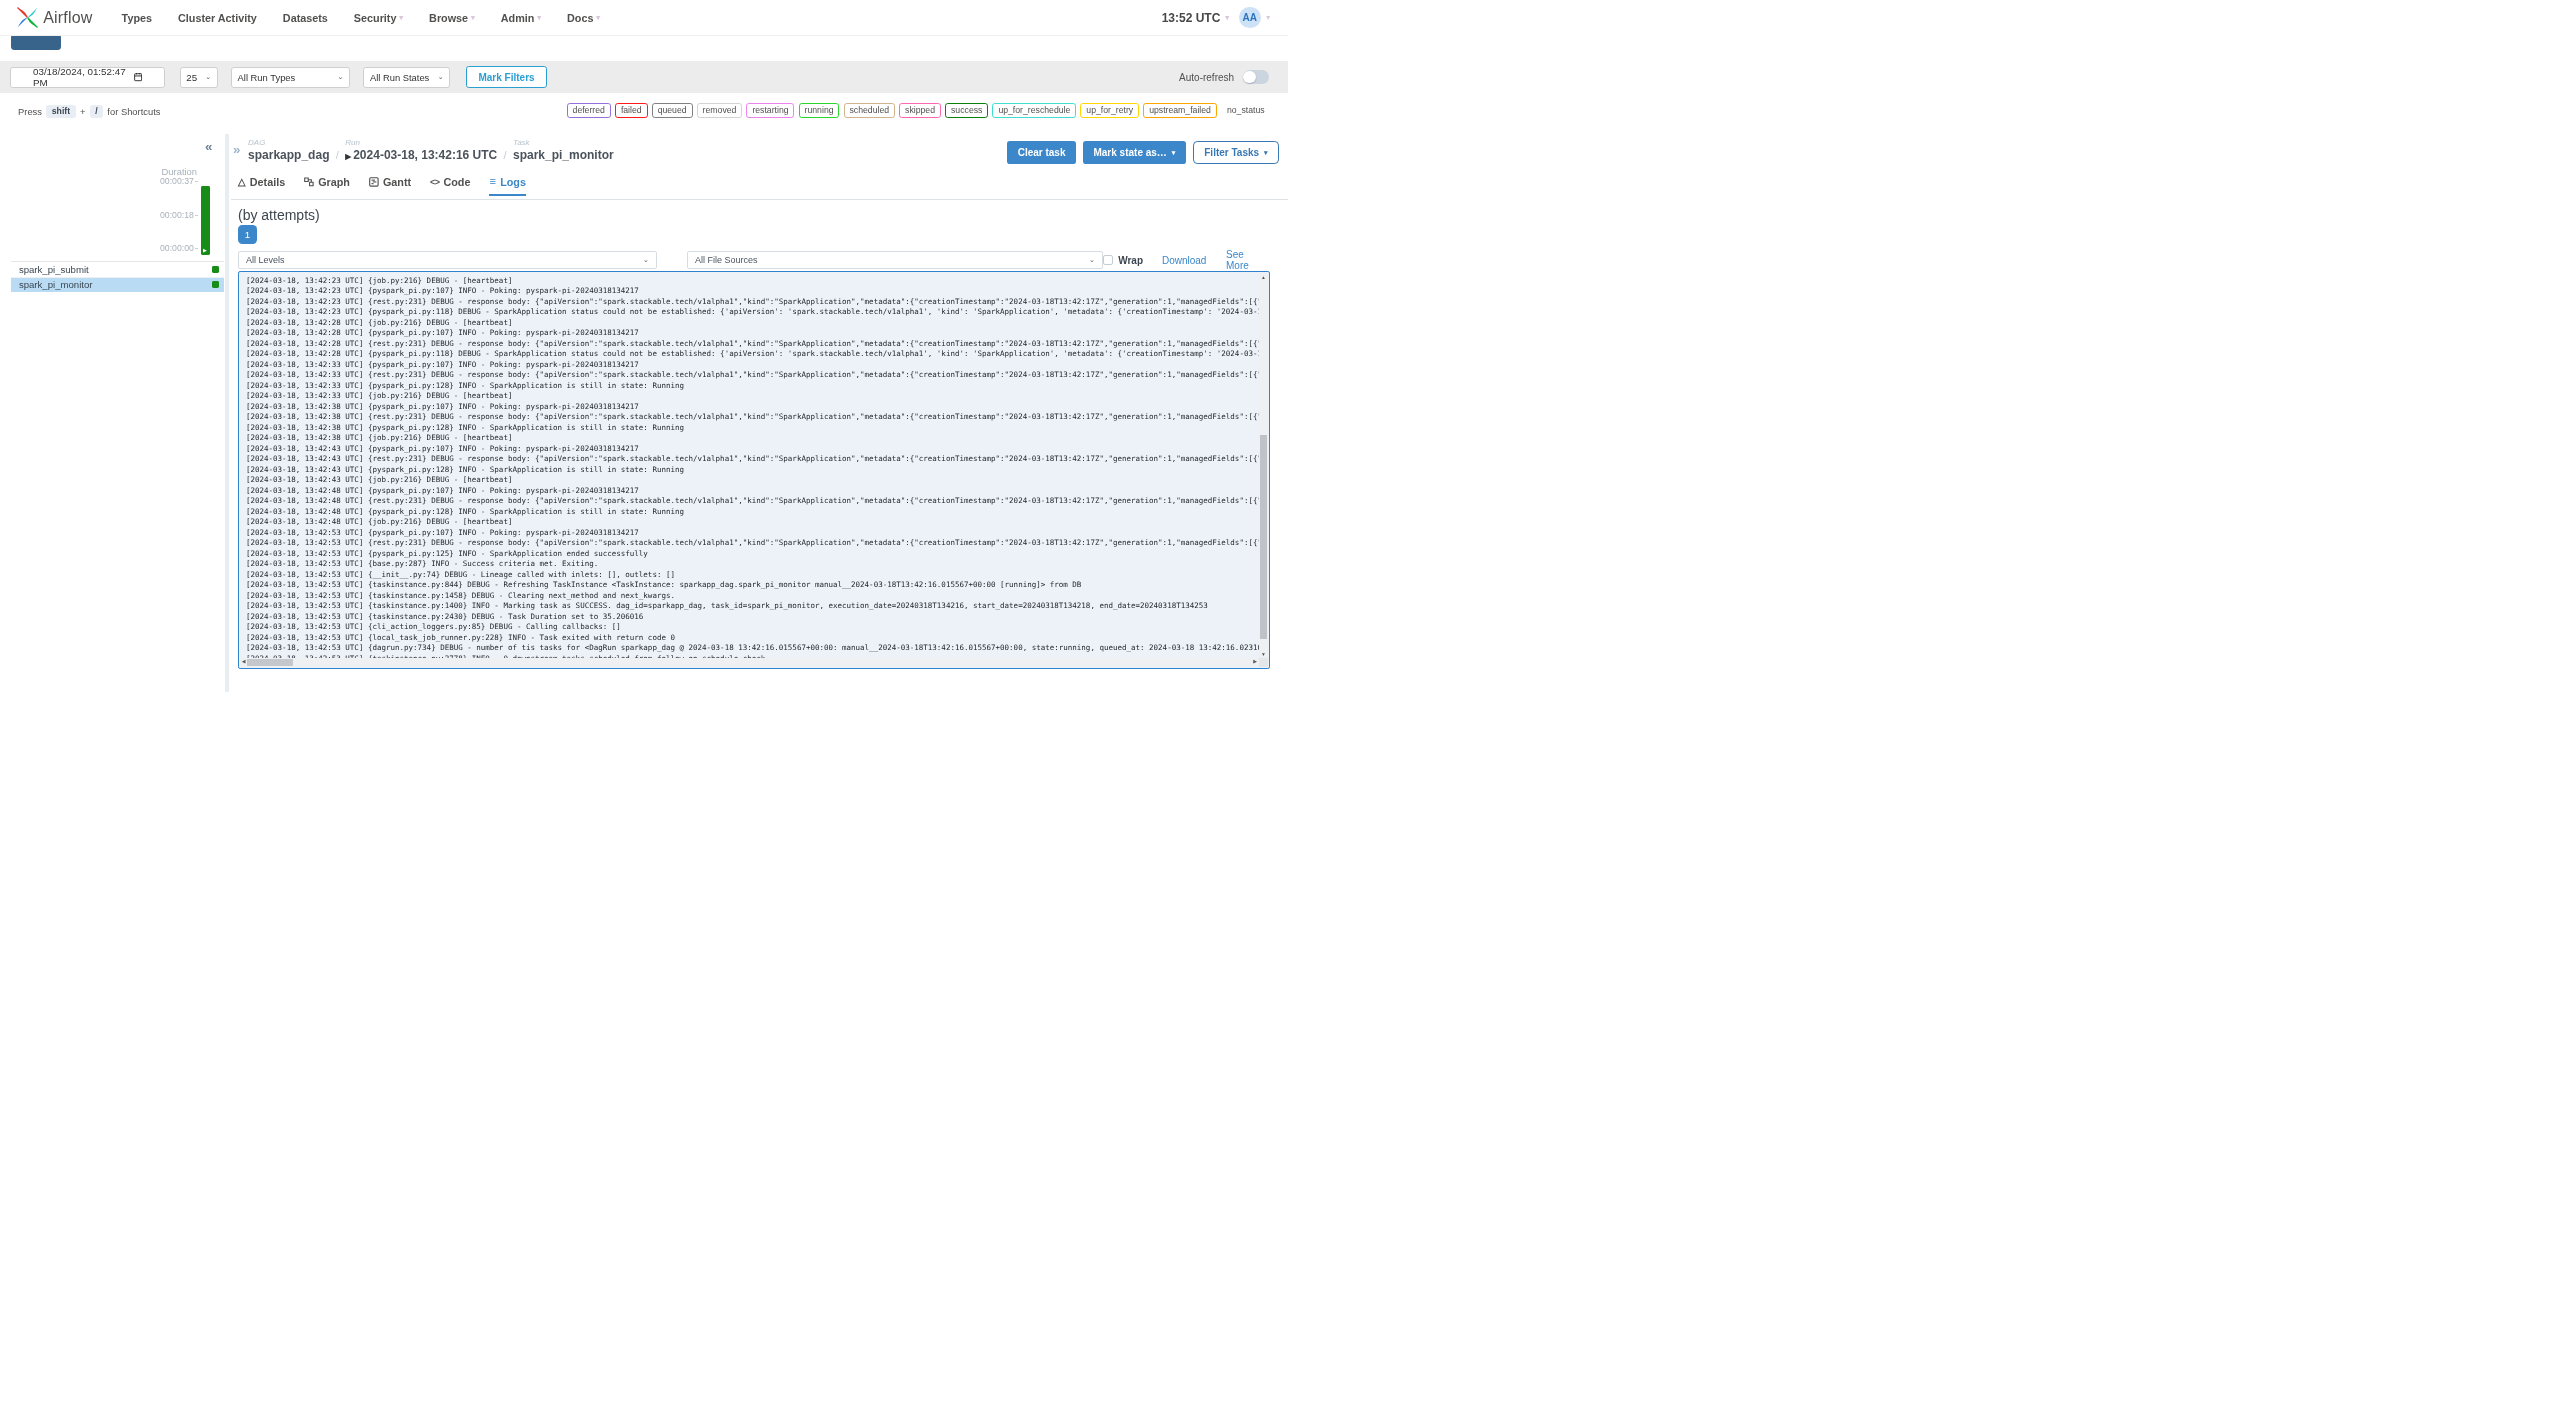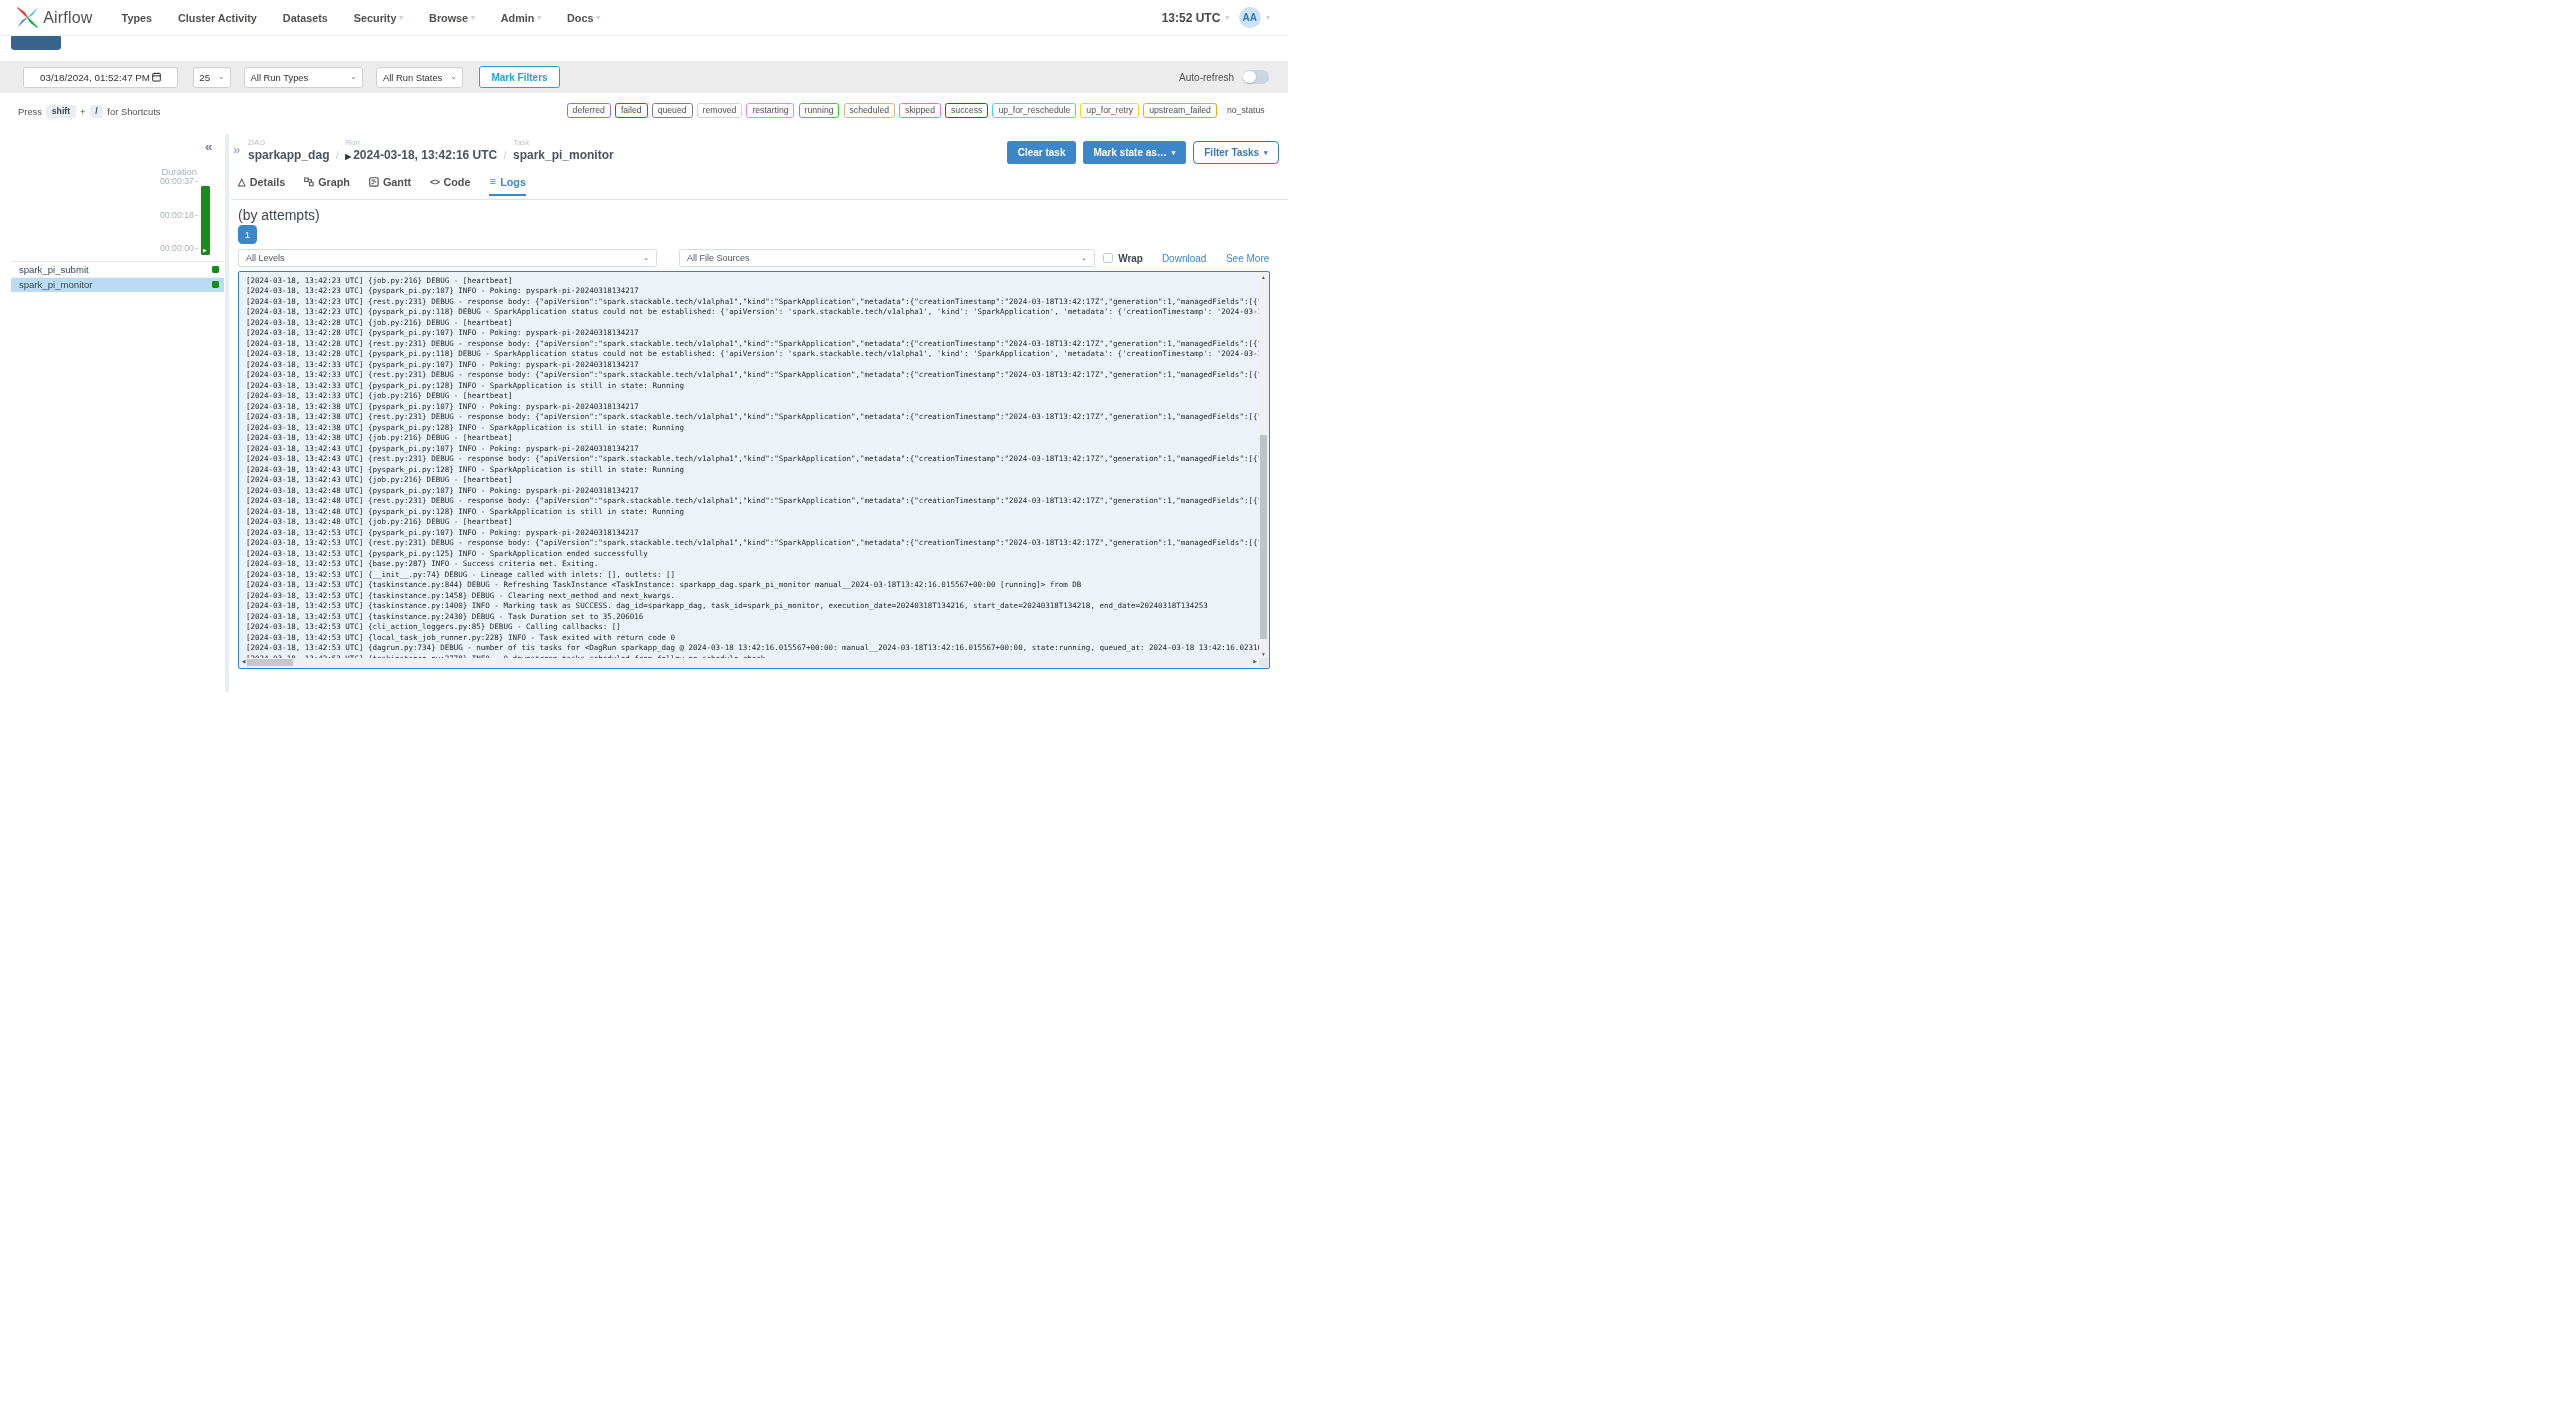"03/18/2024, 01:52:47 PM" .date-input { margin-left: 23px -> 10px; padding: 0 16px -> 0 22px }
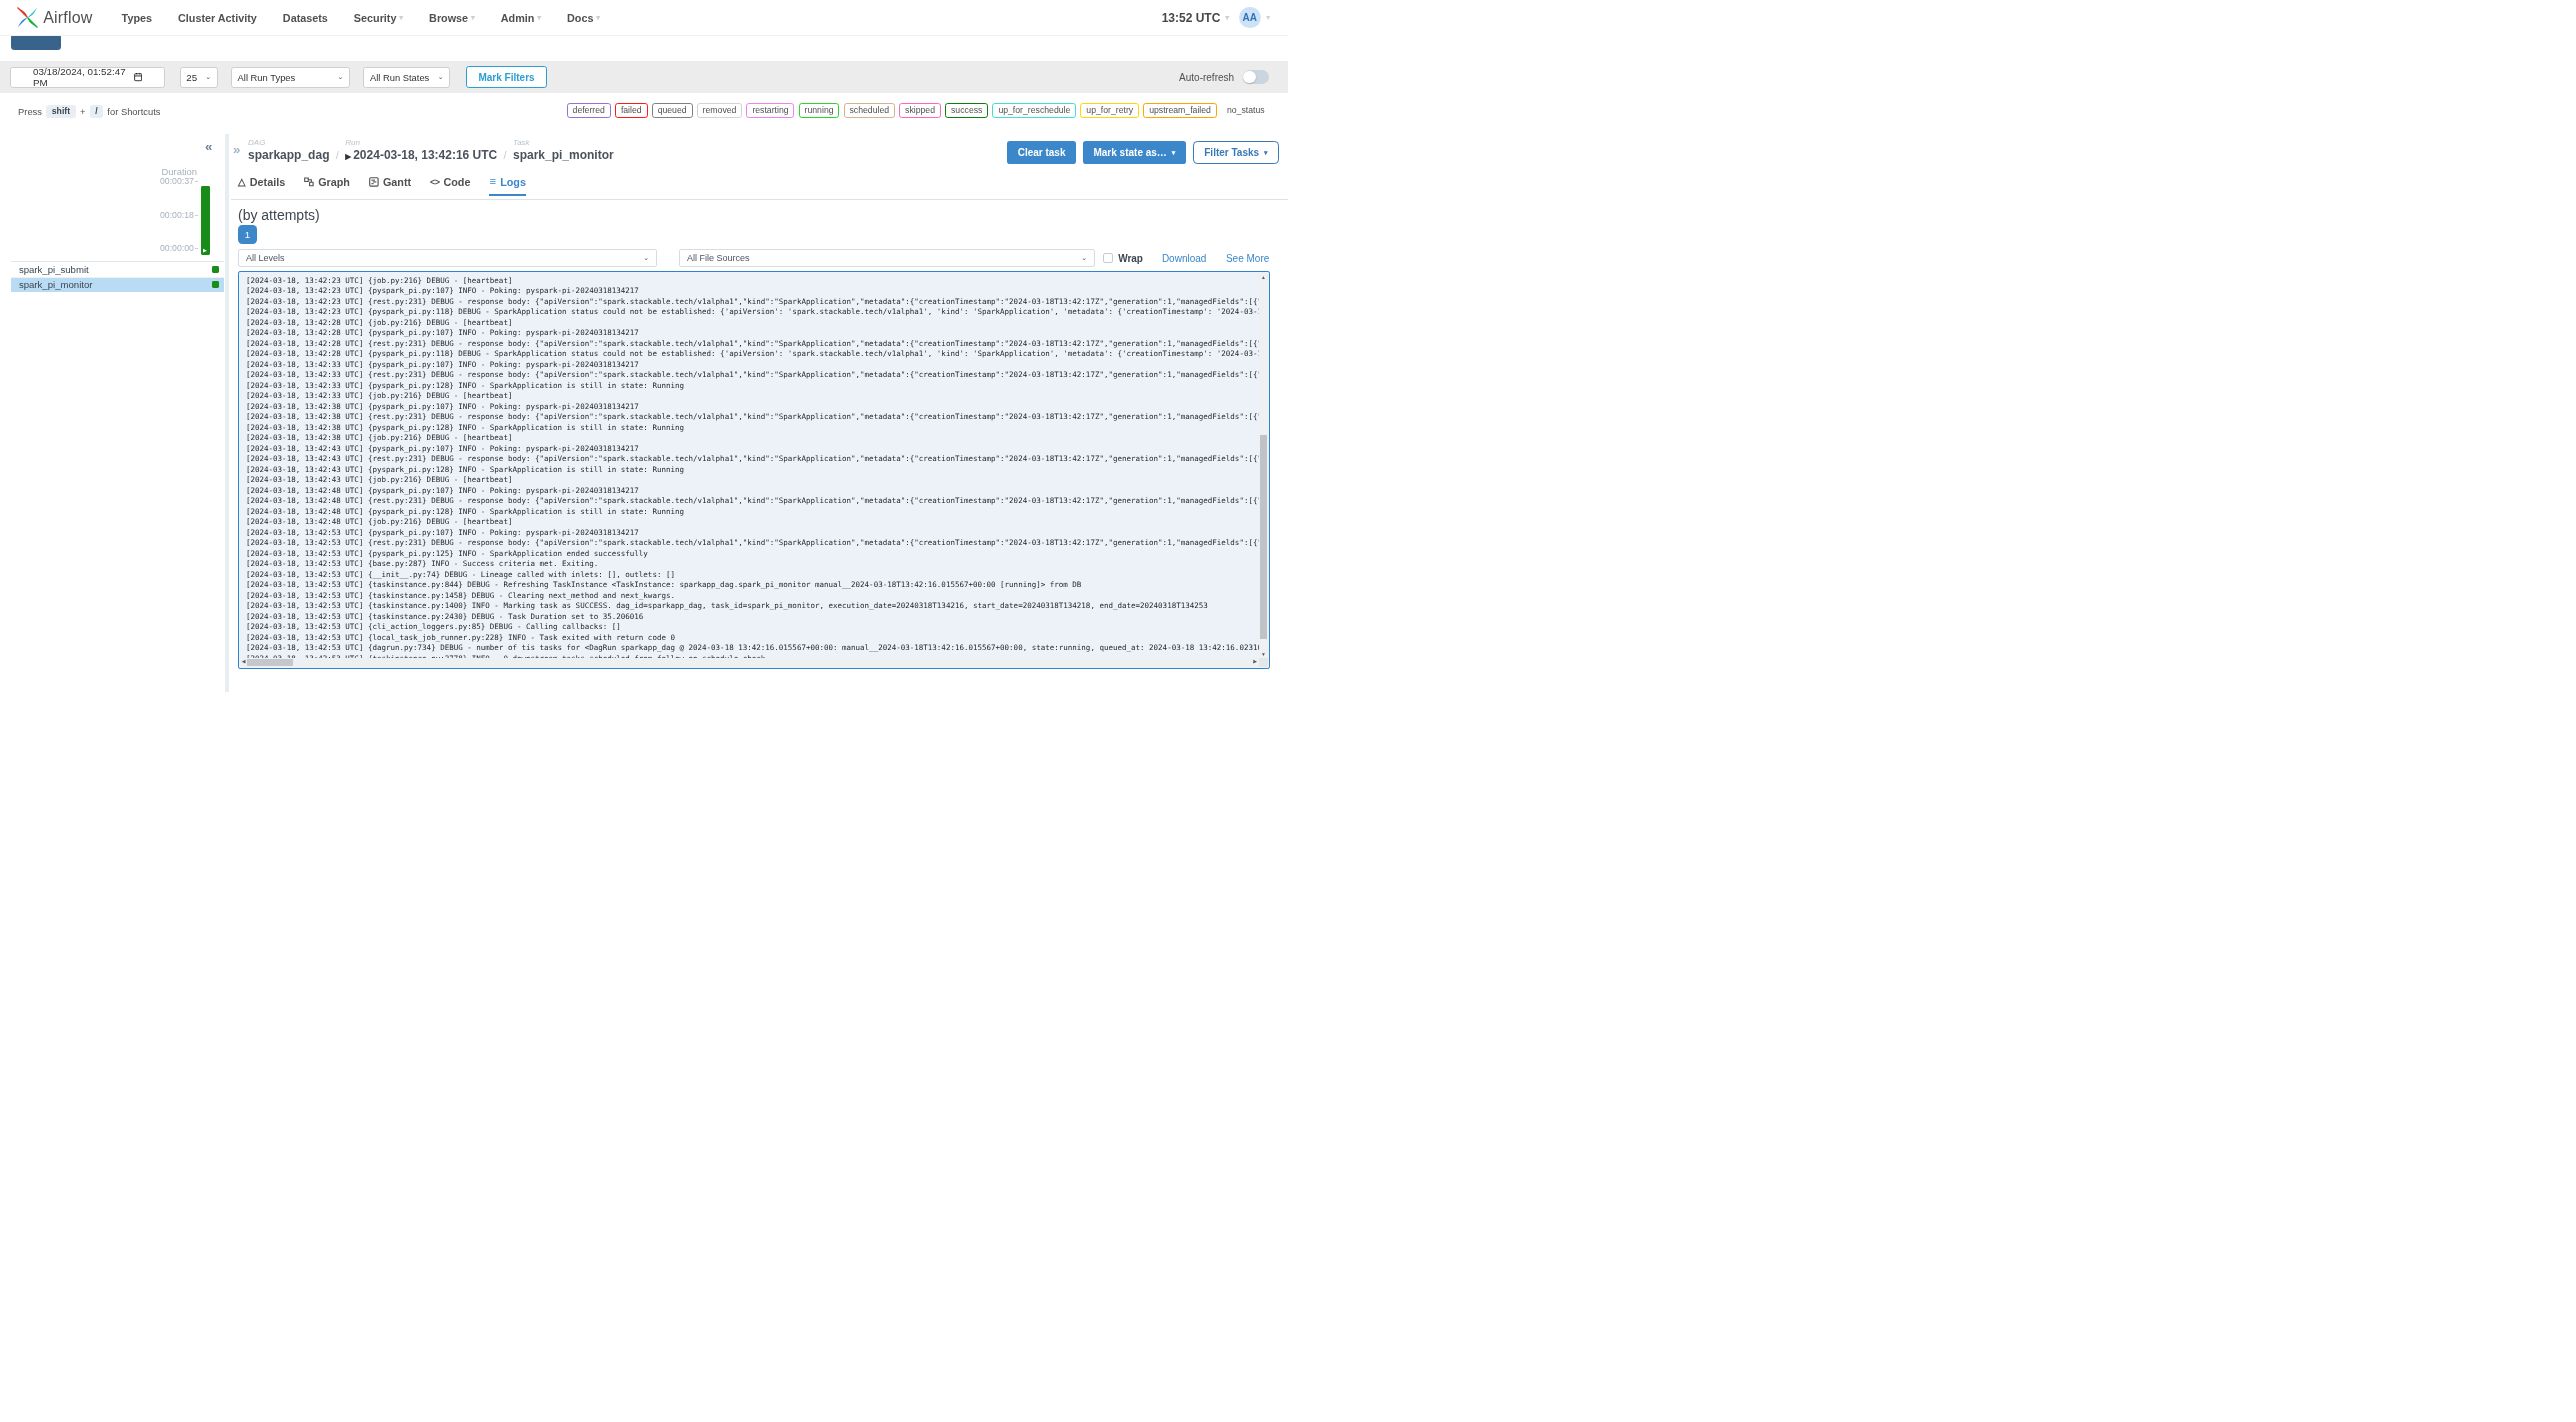"All File Sources" .sel-sources { margin-left: 22px -> 30px }
